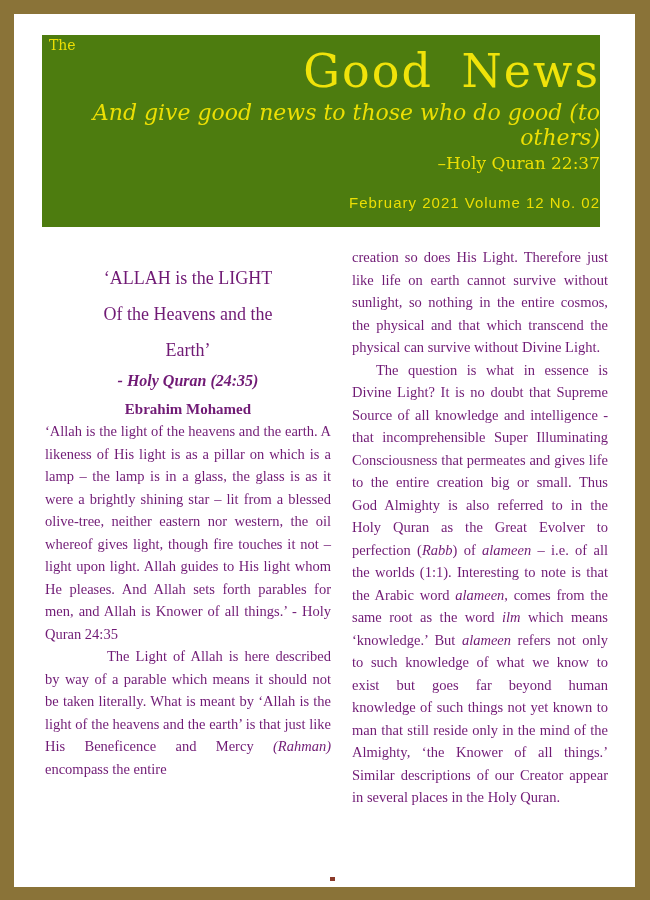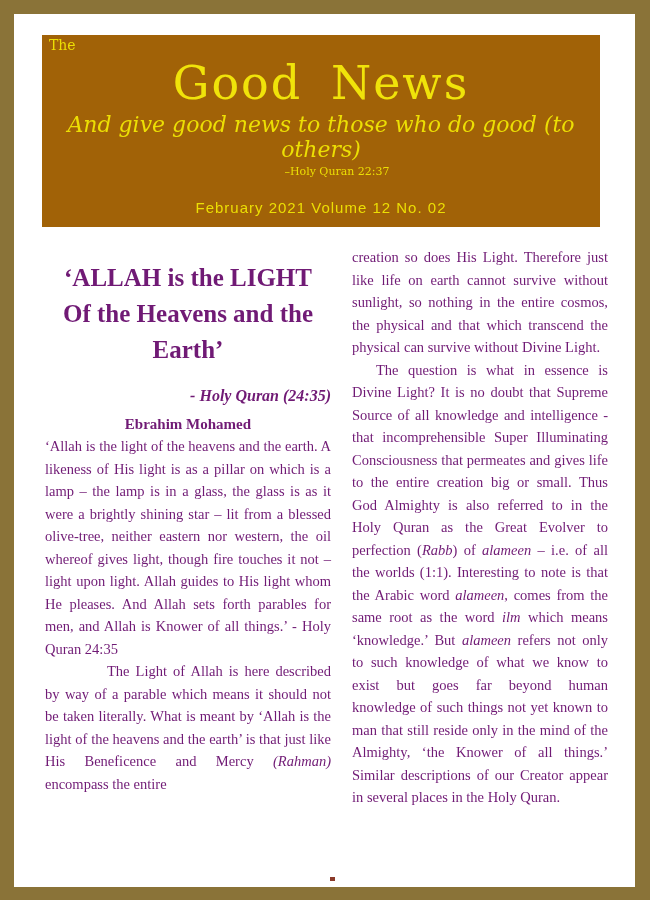"The" .masthead { background: #a16207 -> #4d7c0f; text-align: center -> right }
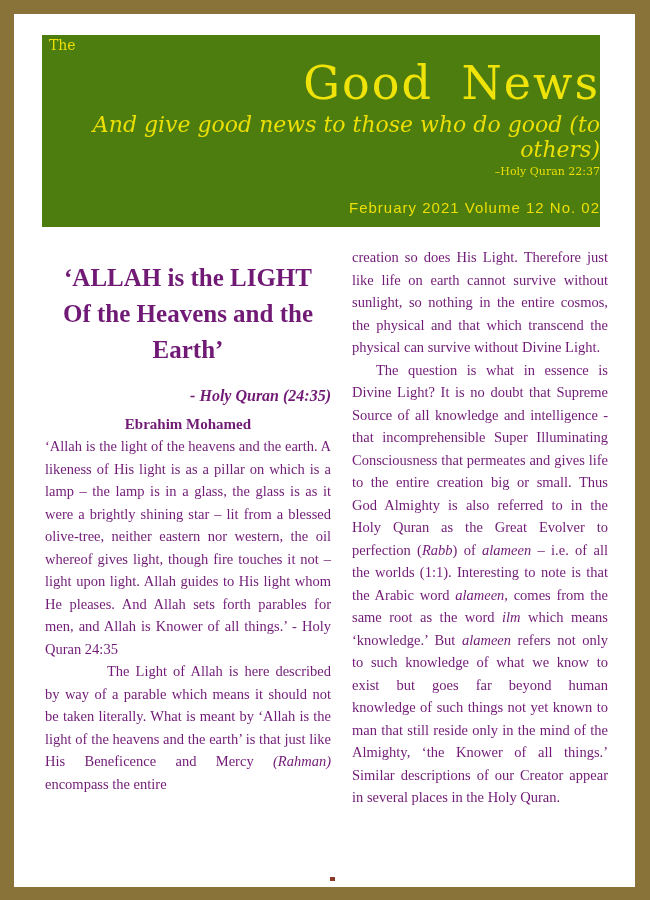"Good News" .nl-title { padding-top: 22px -> 10px }
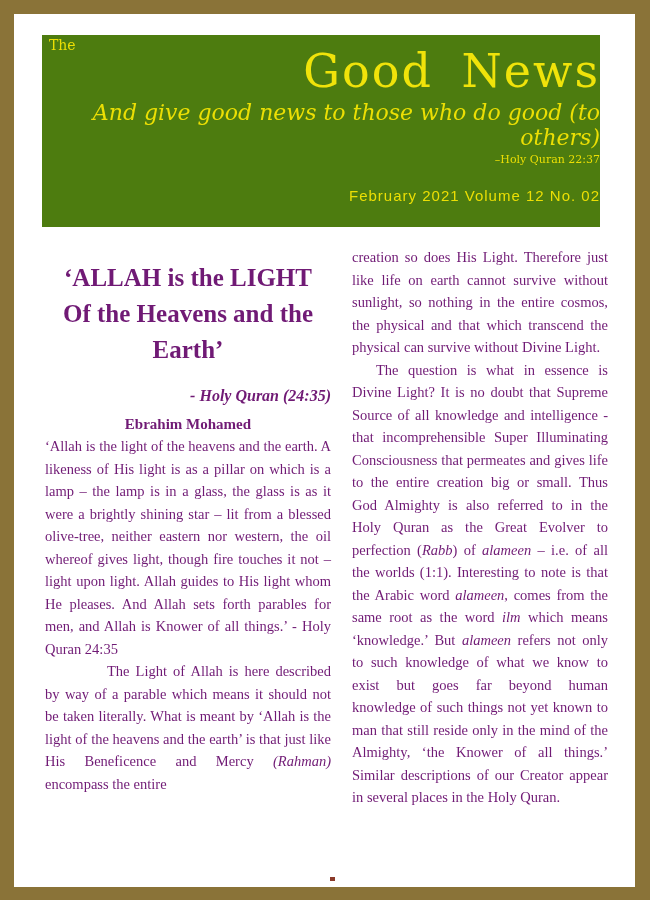"–Holy Quran 22:37" .tagline-ref { font-size: 11px -> 17px }
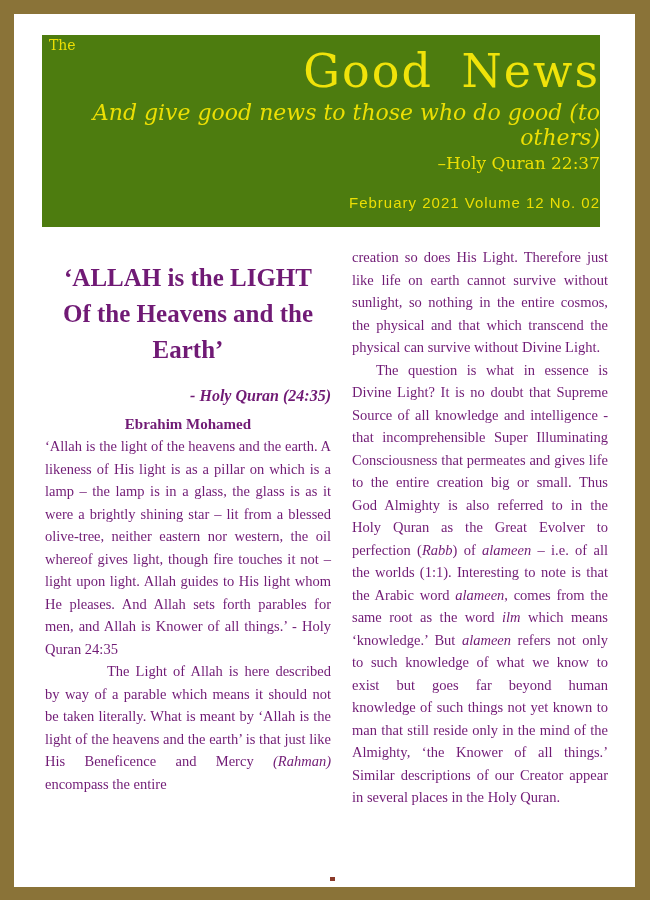"‘ALLAH is the LIGHT" .headline { font-size: 25px -> 18px; font-weight: bold -> normal }
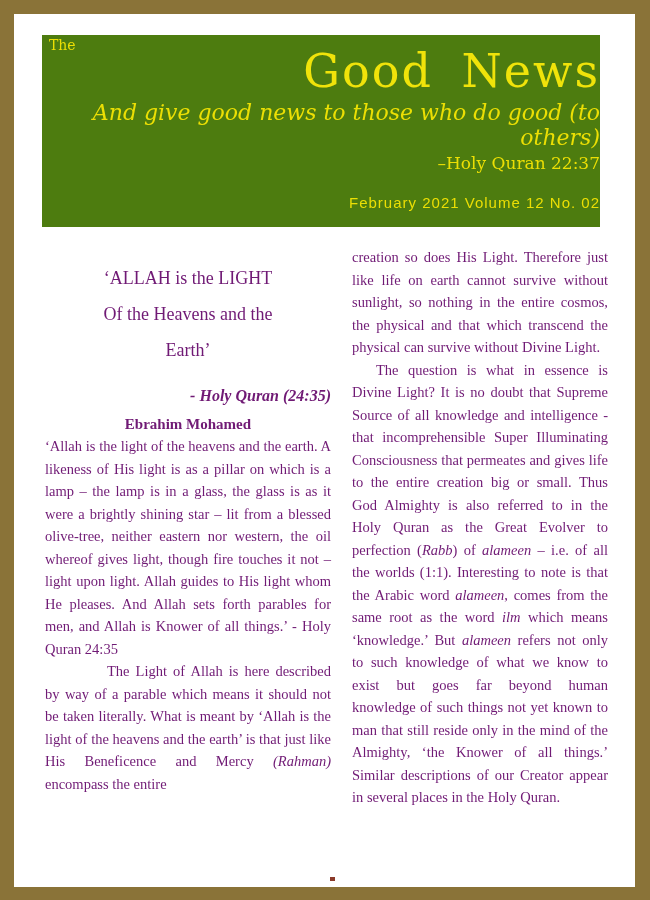"- Holy Quran (24:35)" .source-ref { margin-top: 17px -> 2px; text-align: right -> center }
